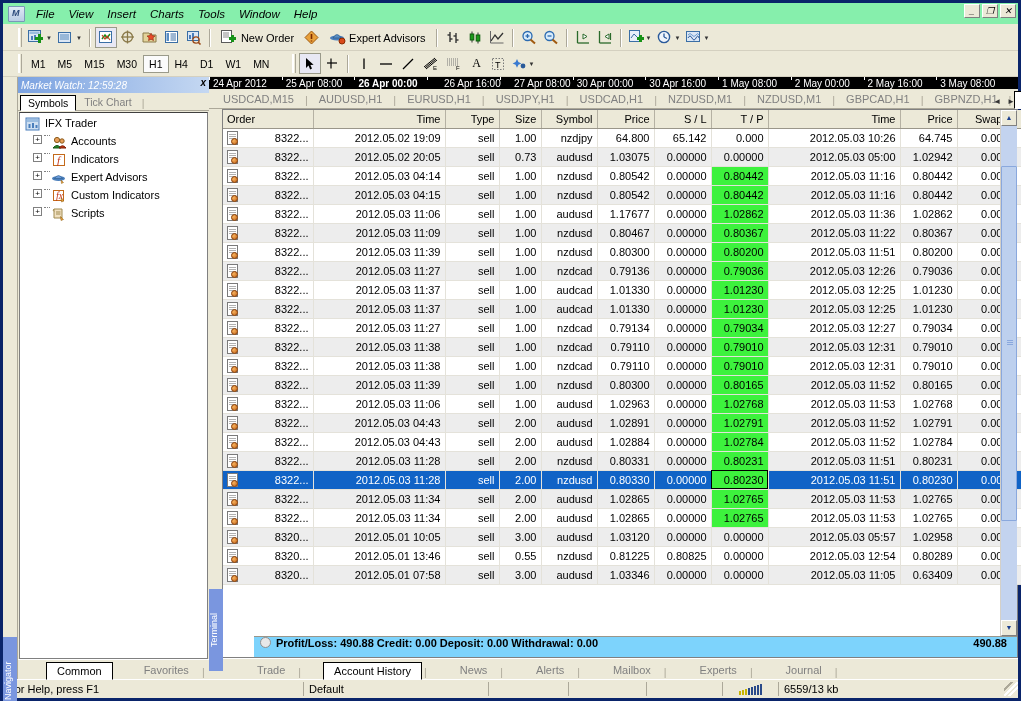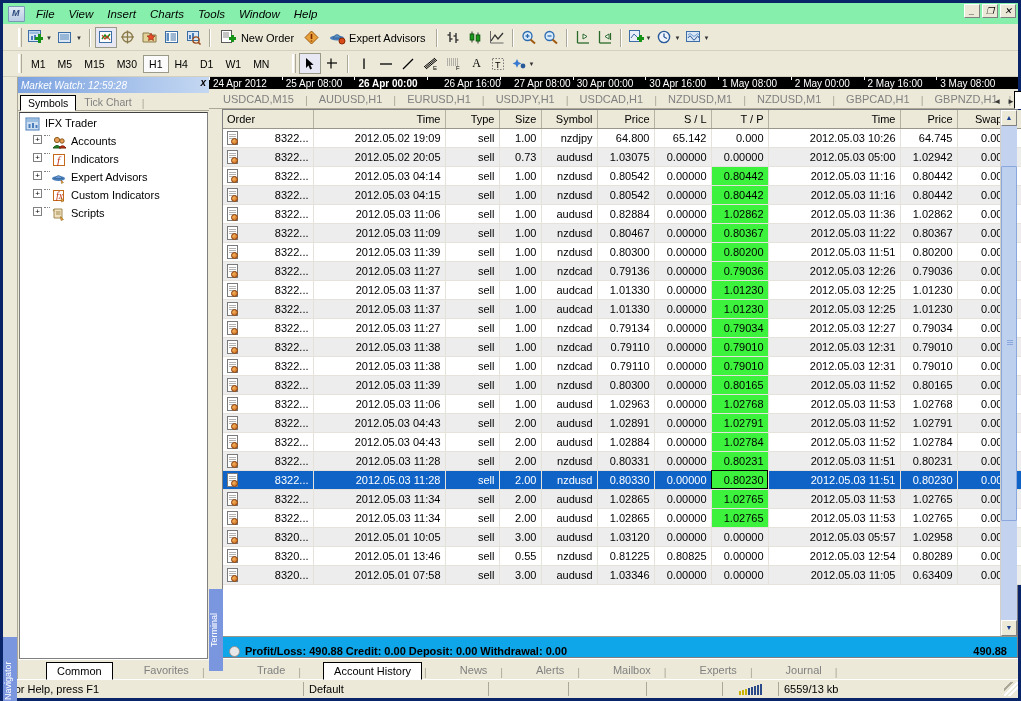"0.82884" td { text: 0.82884 -> 1.17677 }
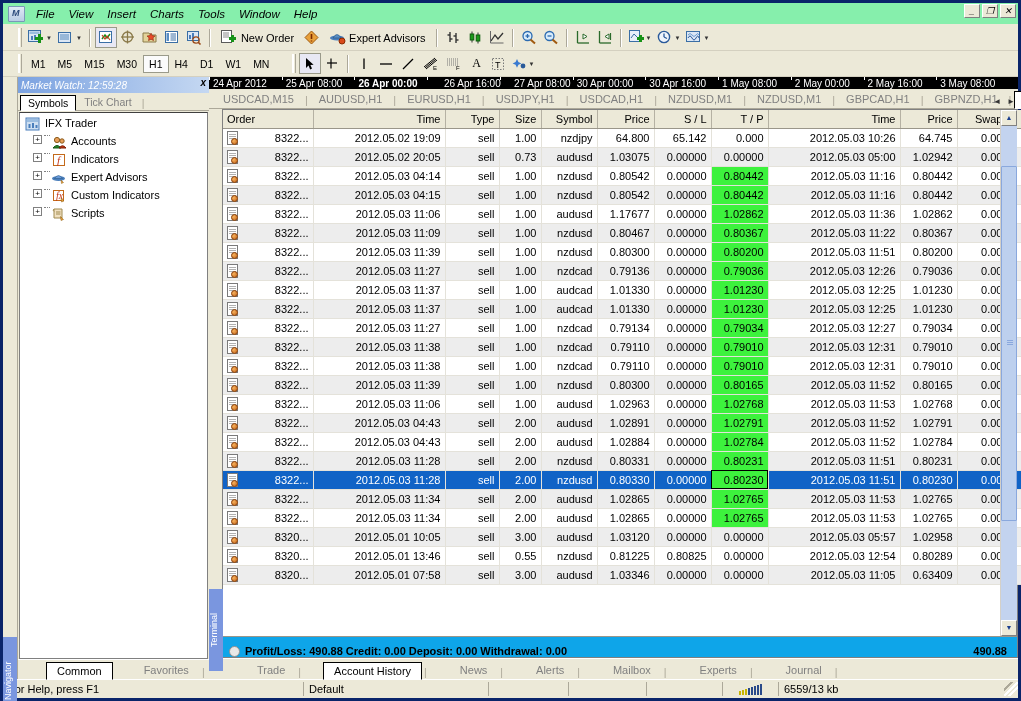"Profit/Loss: 490.88 Credit: 0.00" .summary { align-items: flex-end -> flex-start; background: #0ea5e9 -> #7dd3fc; margin-left: none -> 31px }
